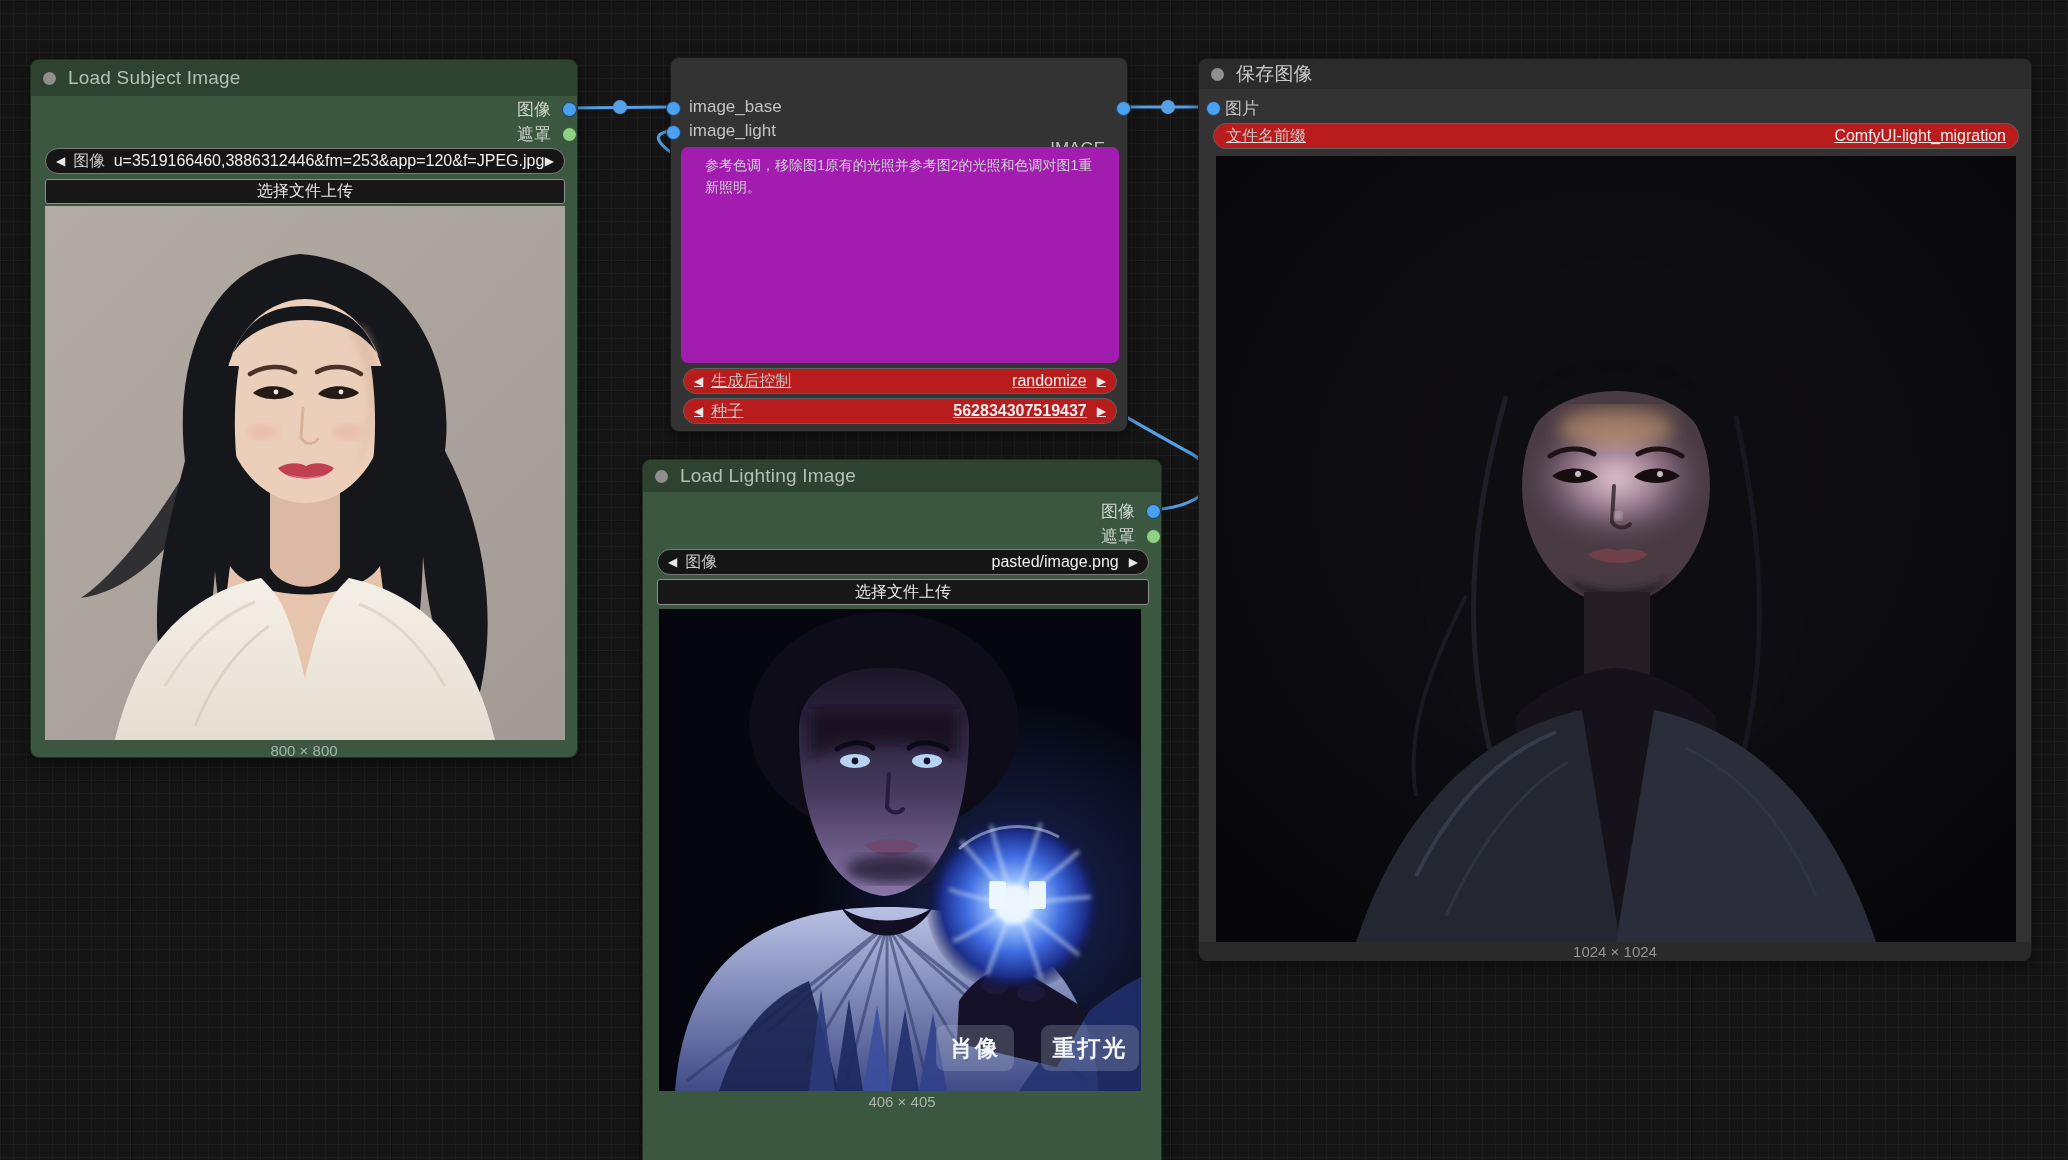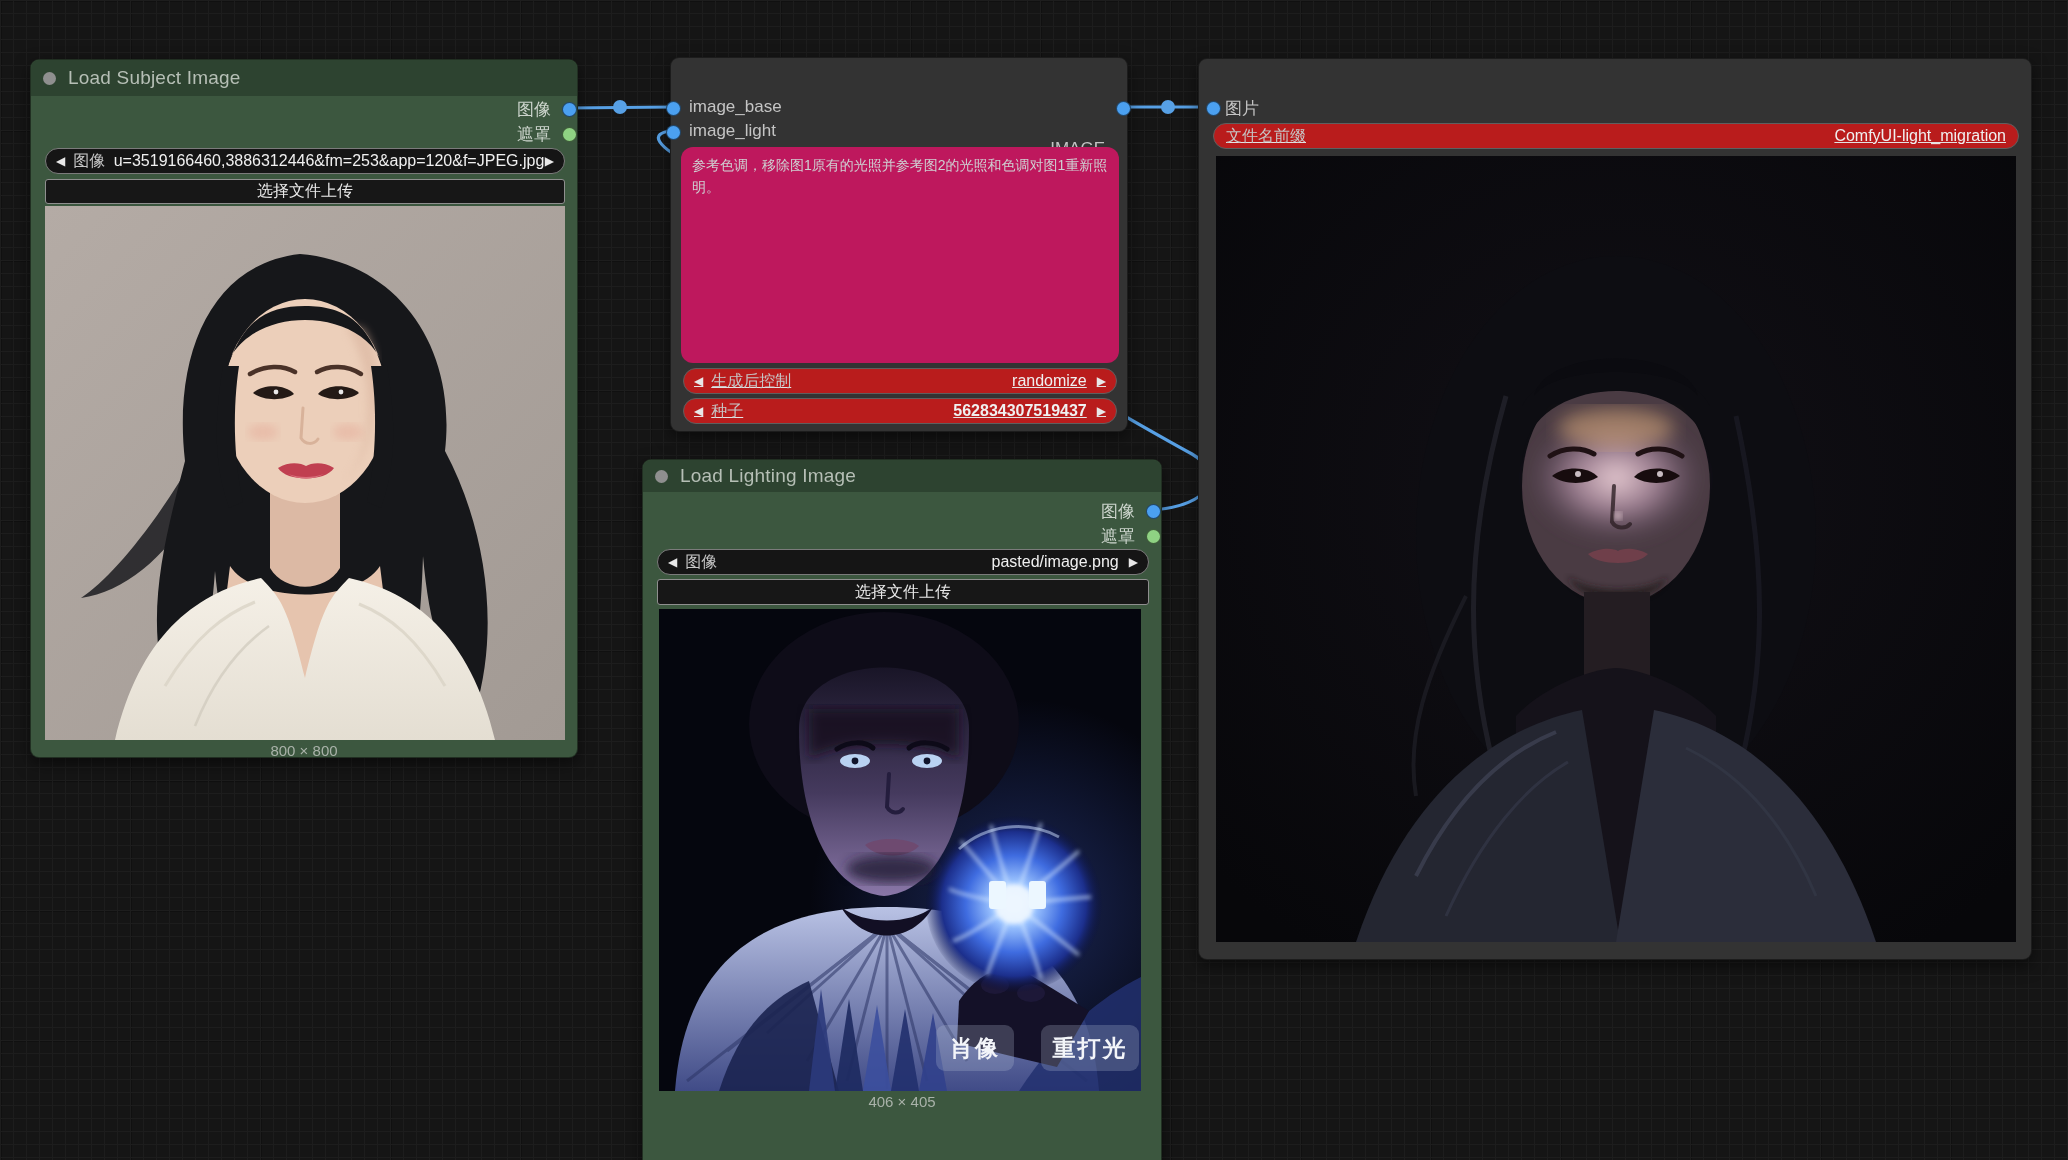"保存图像" div.node-header { html: none -> <div> <span></span> <span>保存图像</span> </div> }
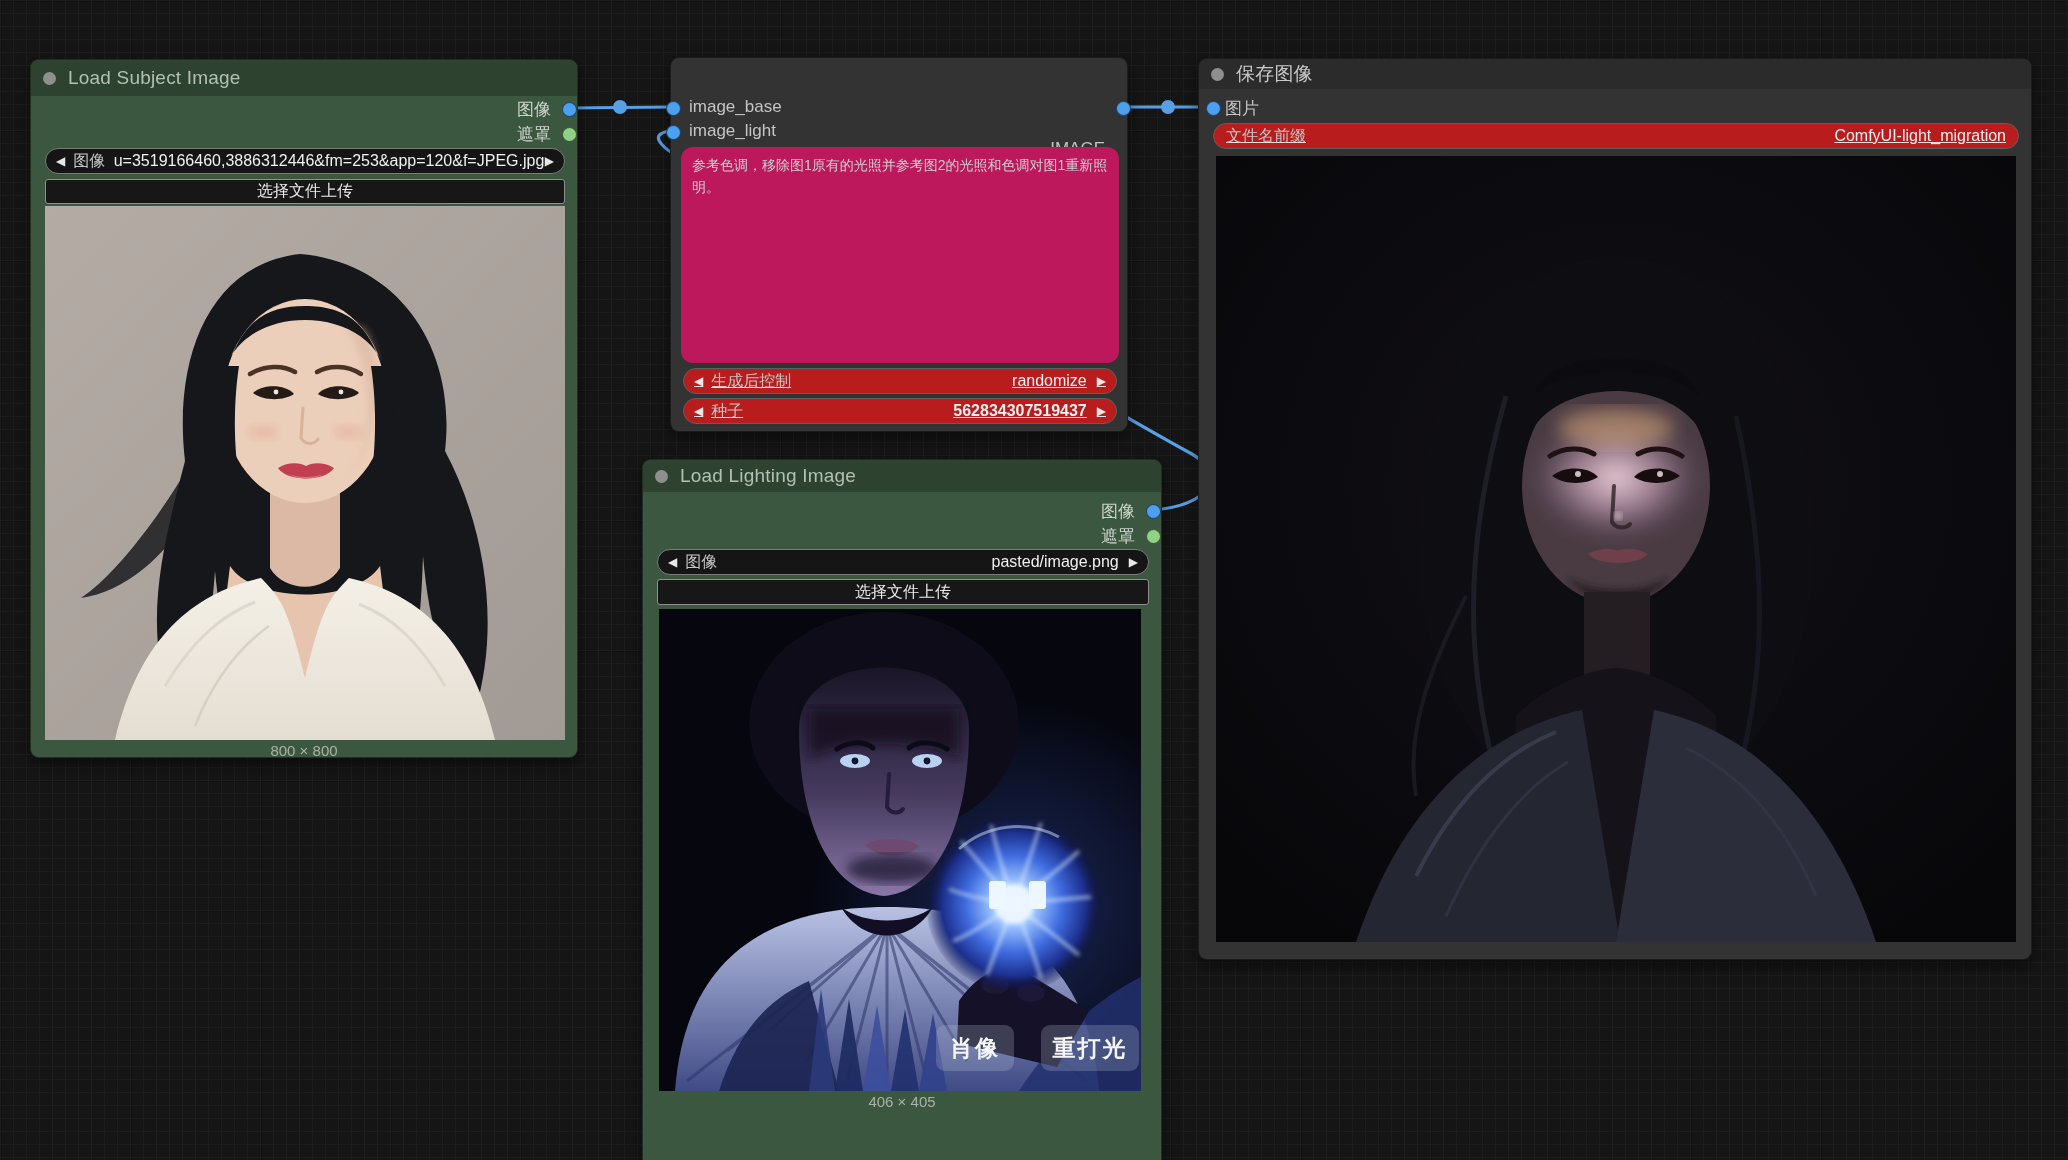"参考色调，移除图1原有的光照并参考图2的光照和色调对图1重新照明。" .prompt-box { background: #be185d -> #a21caf; border-radius: 12px -> 7px; padding: 8px 11px -> 8px 24px }
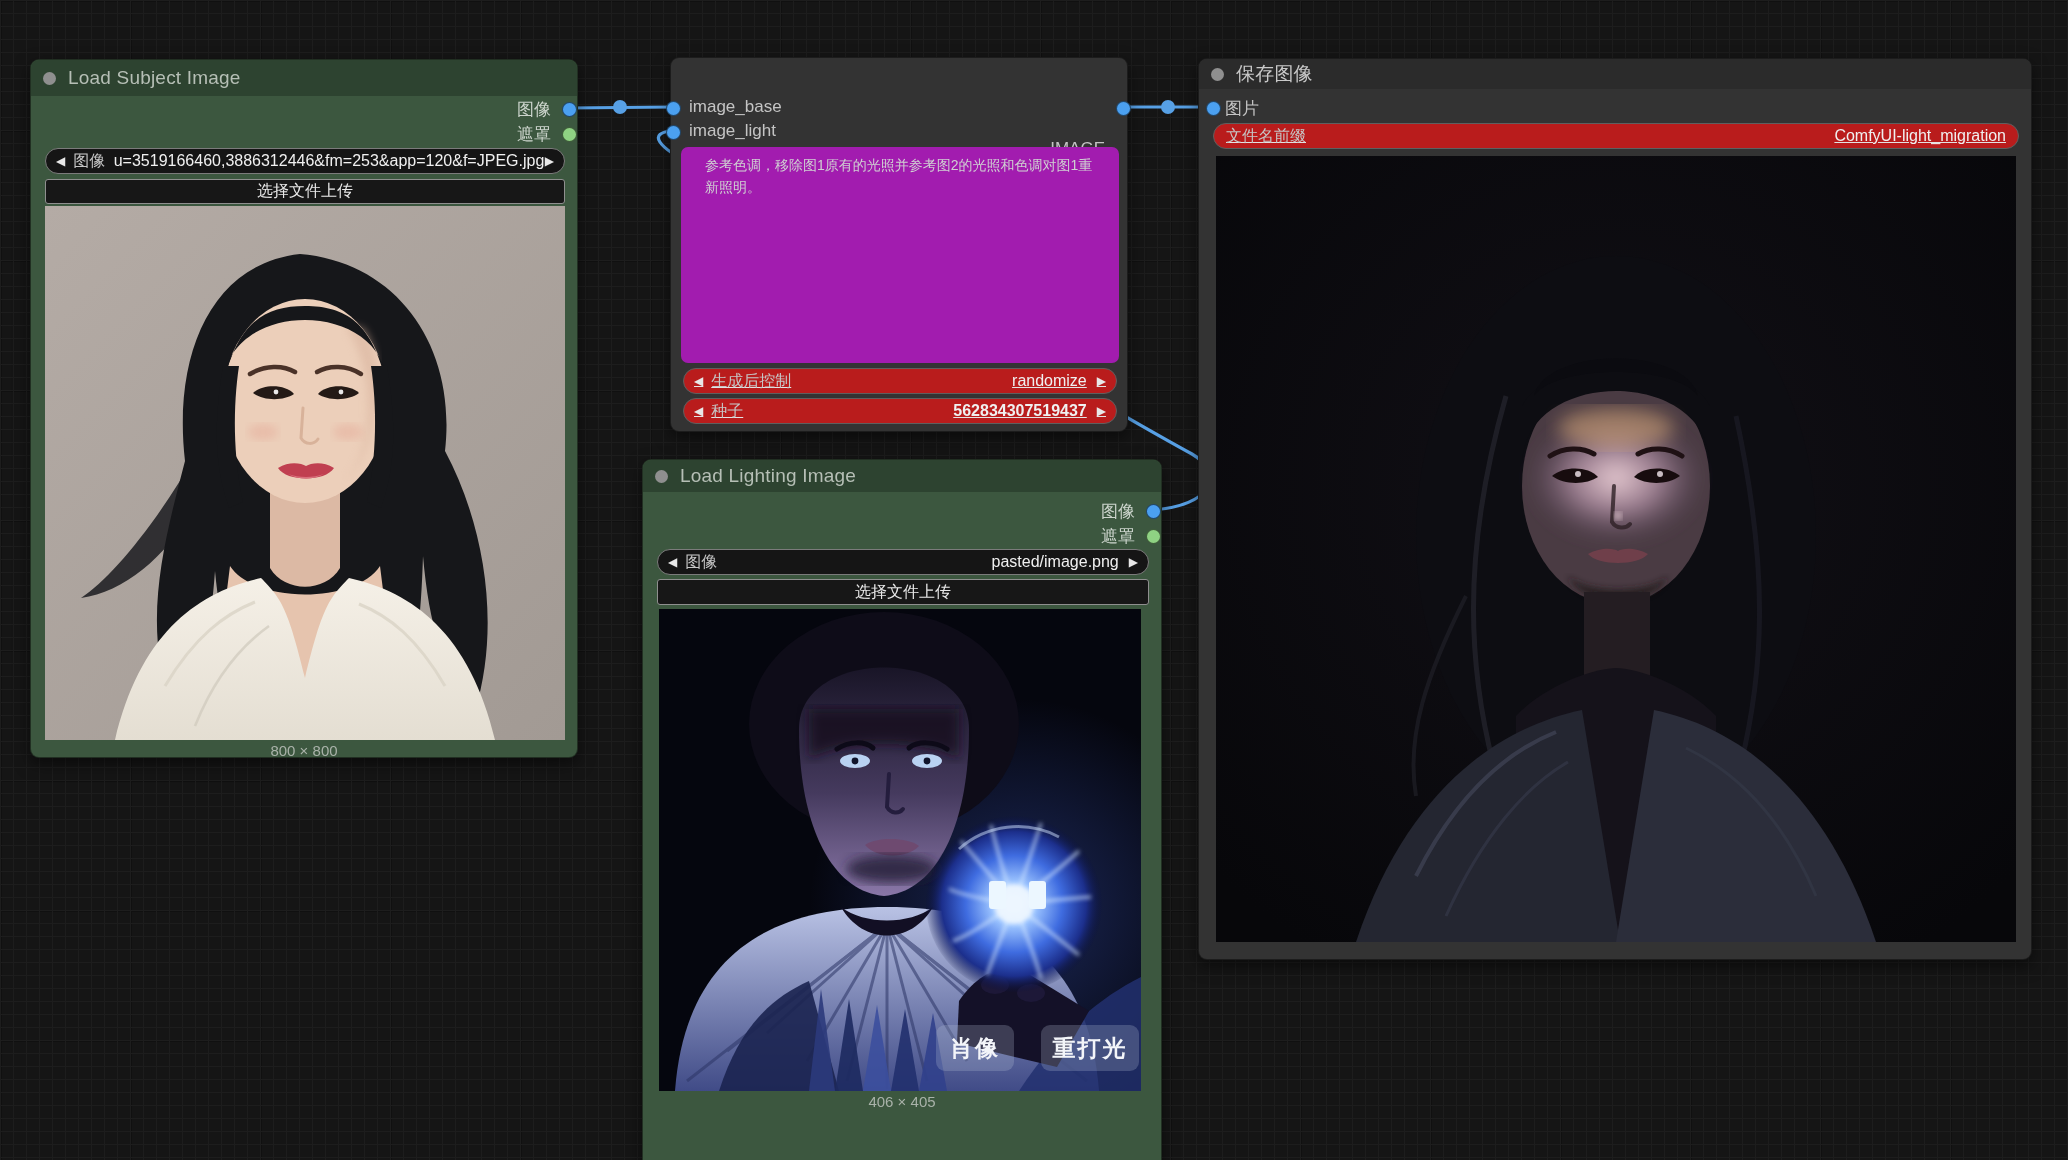"1024 × 1024" div.caption-band { html: none -> <div> <span>1024 × 1024</span> </div> }
